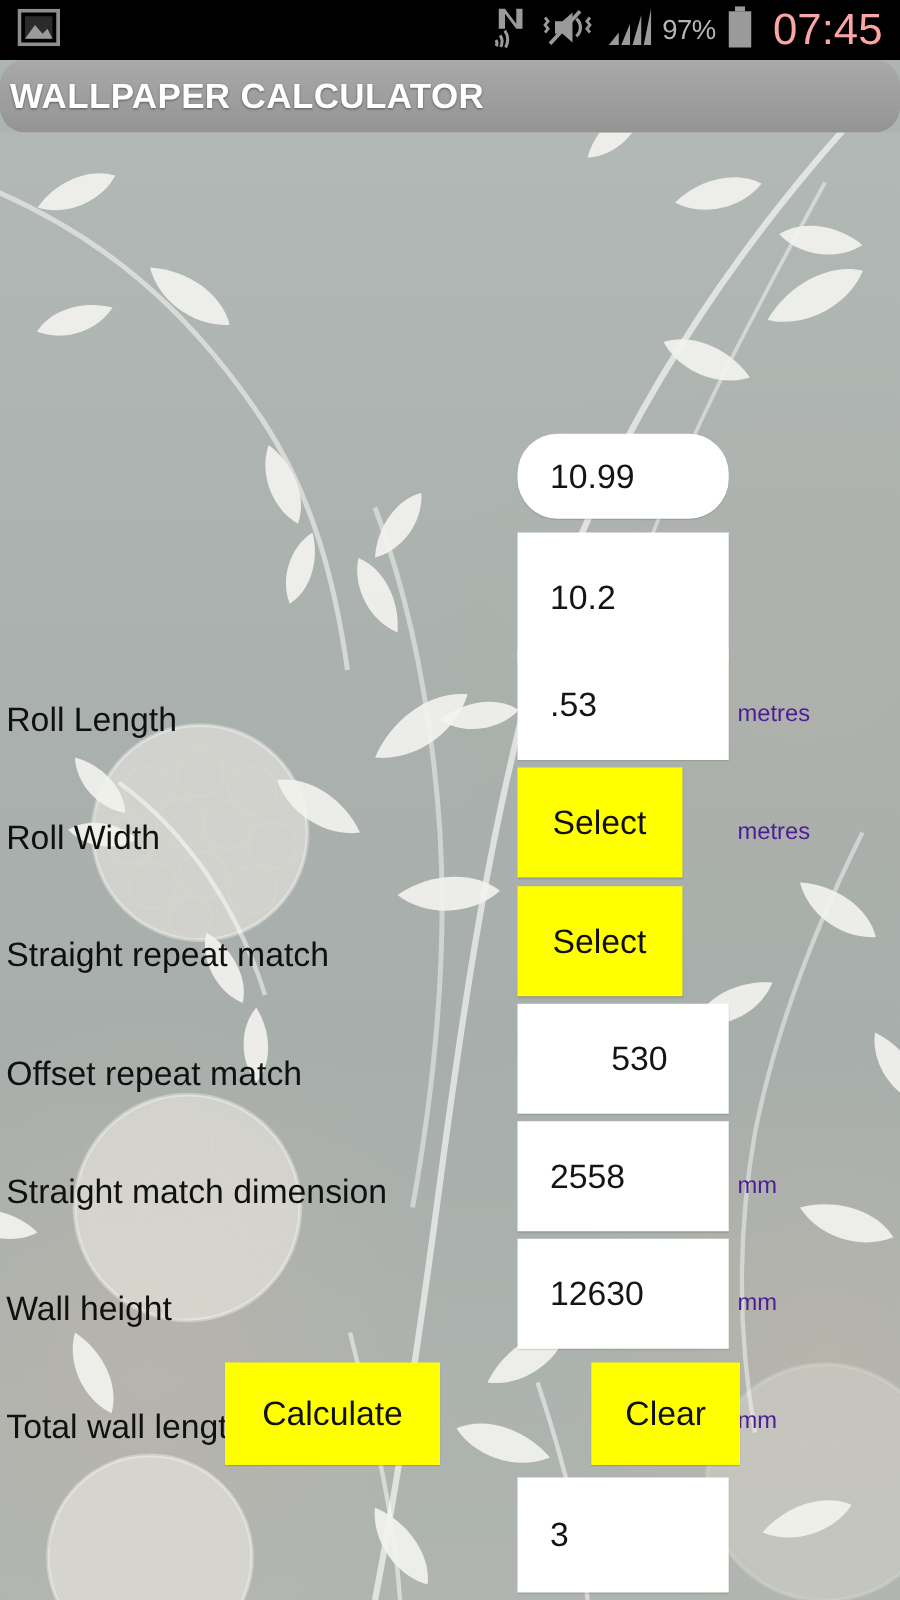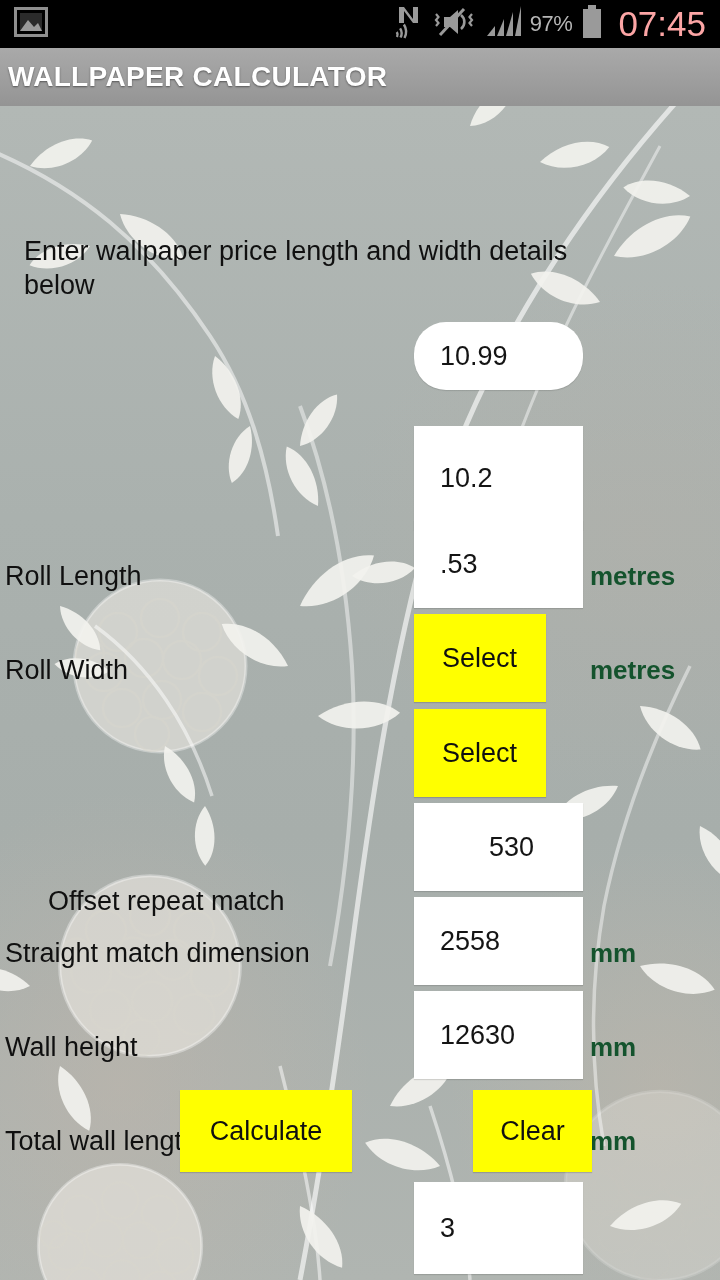"WALLPAPER CALCULATOR" #titlebar { border-radius: none -> 20px }
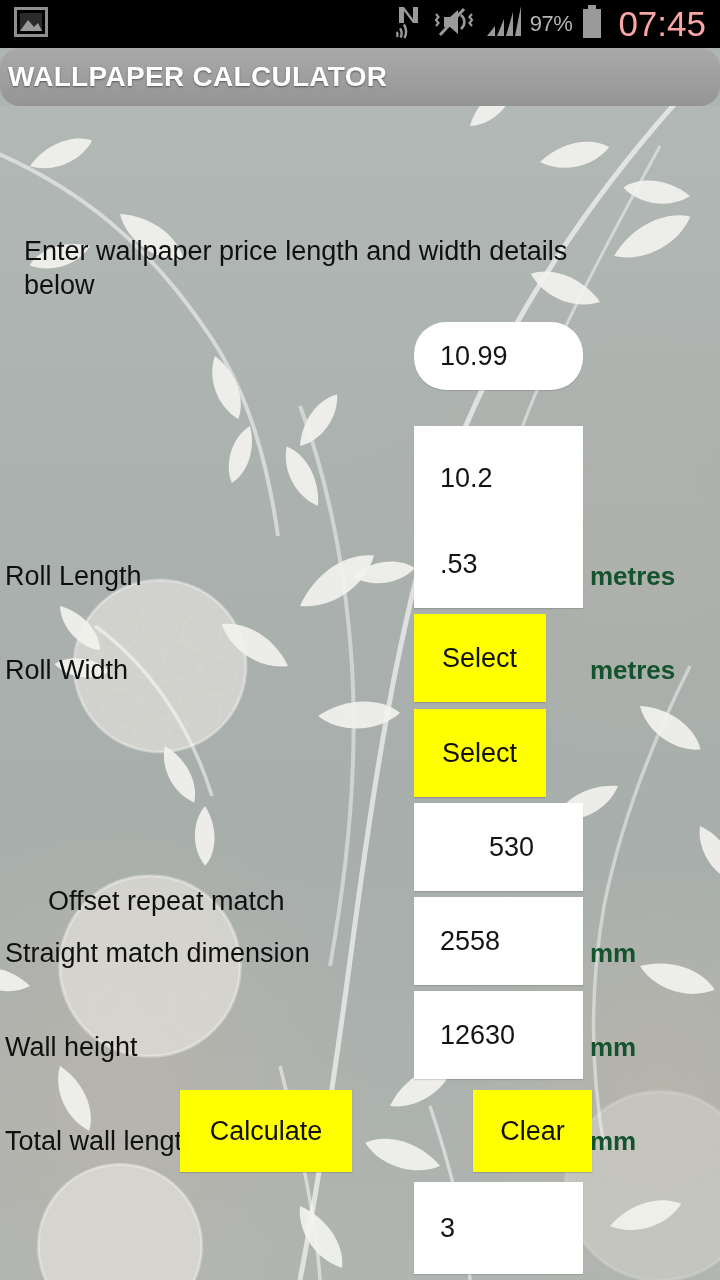"Enter wallpaper price length and" div.intro { html: <div>Enter wallpaper price length and width details below</div> -> none }
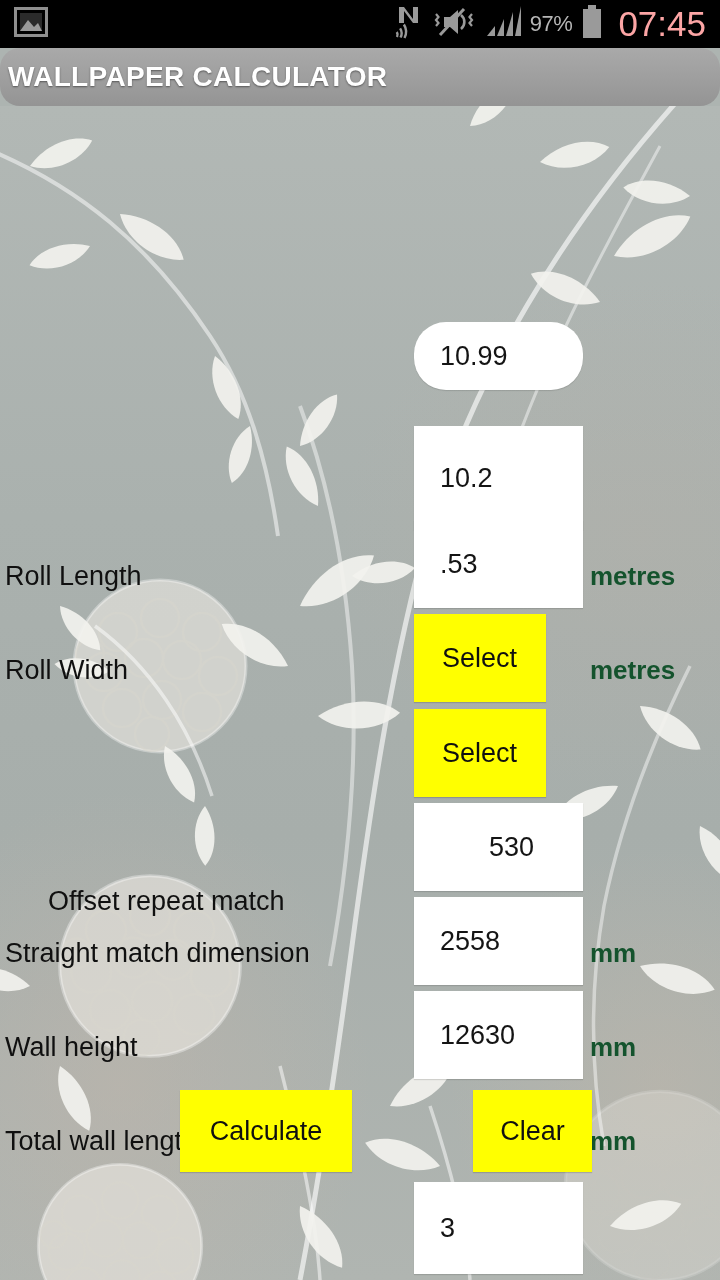"10.99" div.field { top: 216px -> 241px }
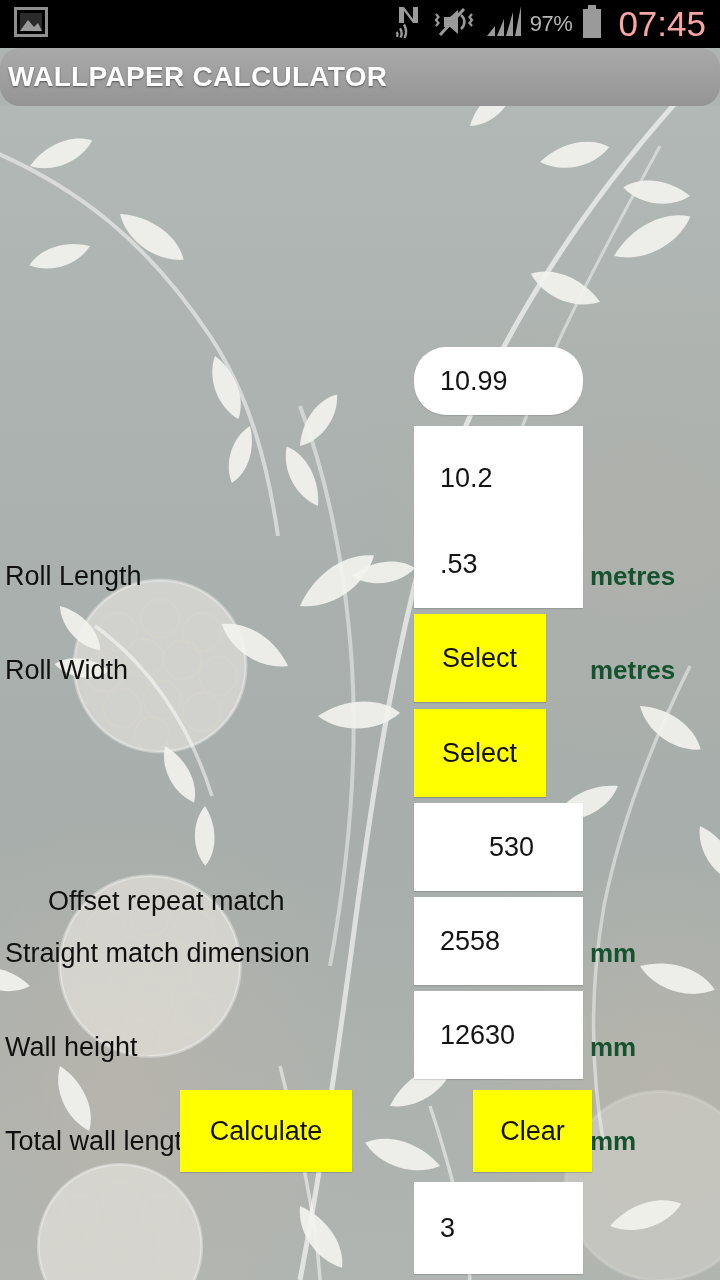"metres" .unit { color: #14532d -> #4c1d95; font-size: 26px -> 19px; font-weight: bold -> none }
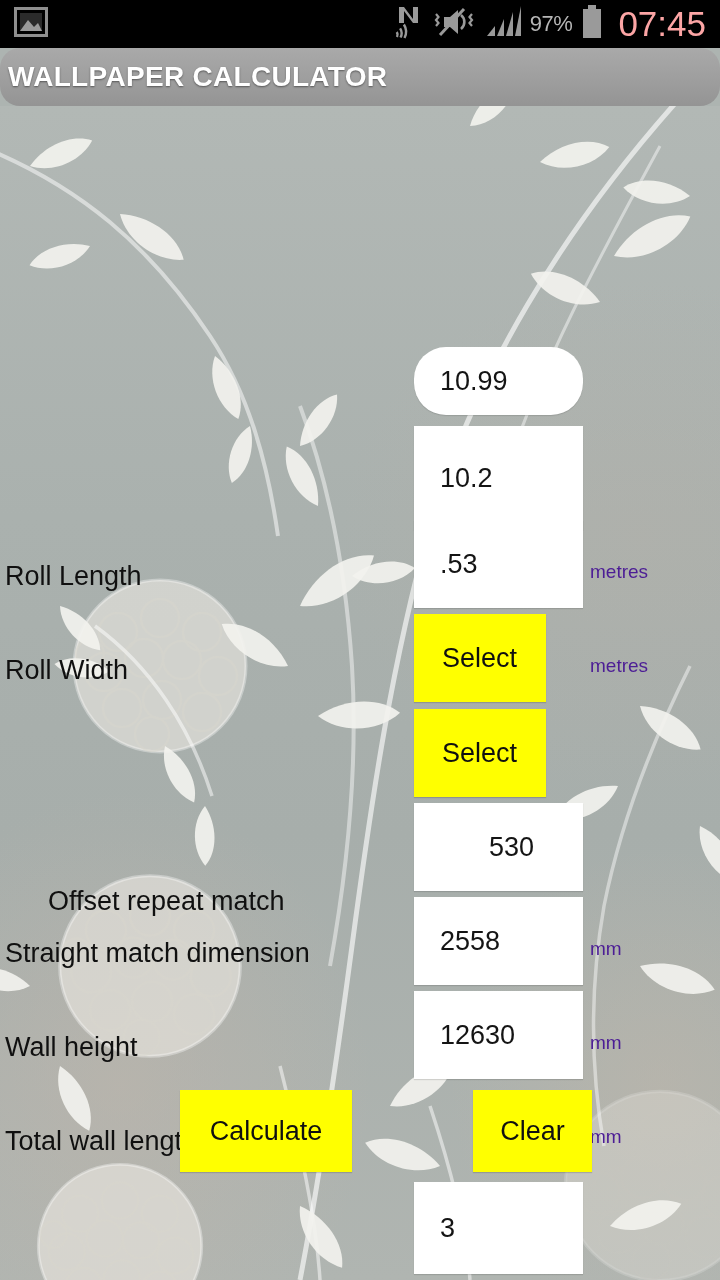"Straight repeat match" div.row-label { html: none -> <div>Straight repeat match</div> }
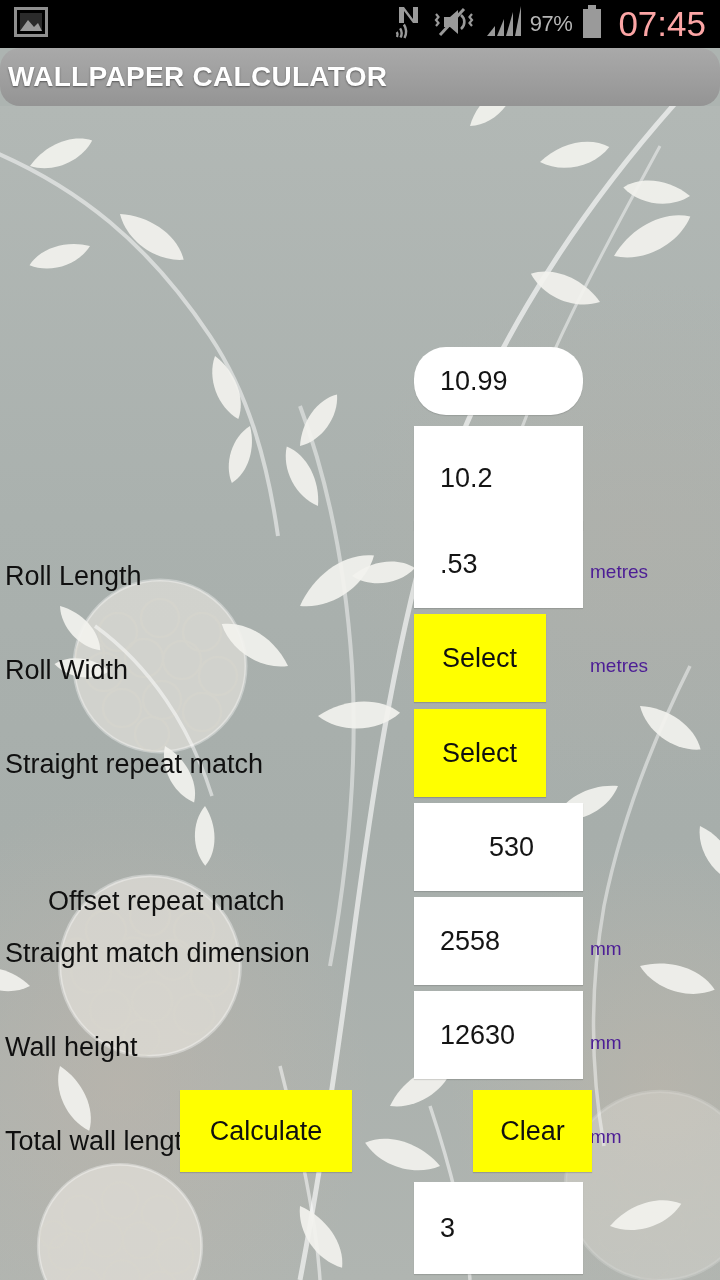"Offset repeat match" div.row-label { margin-left: 43px -> none; top: 780px -> 738px }
